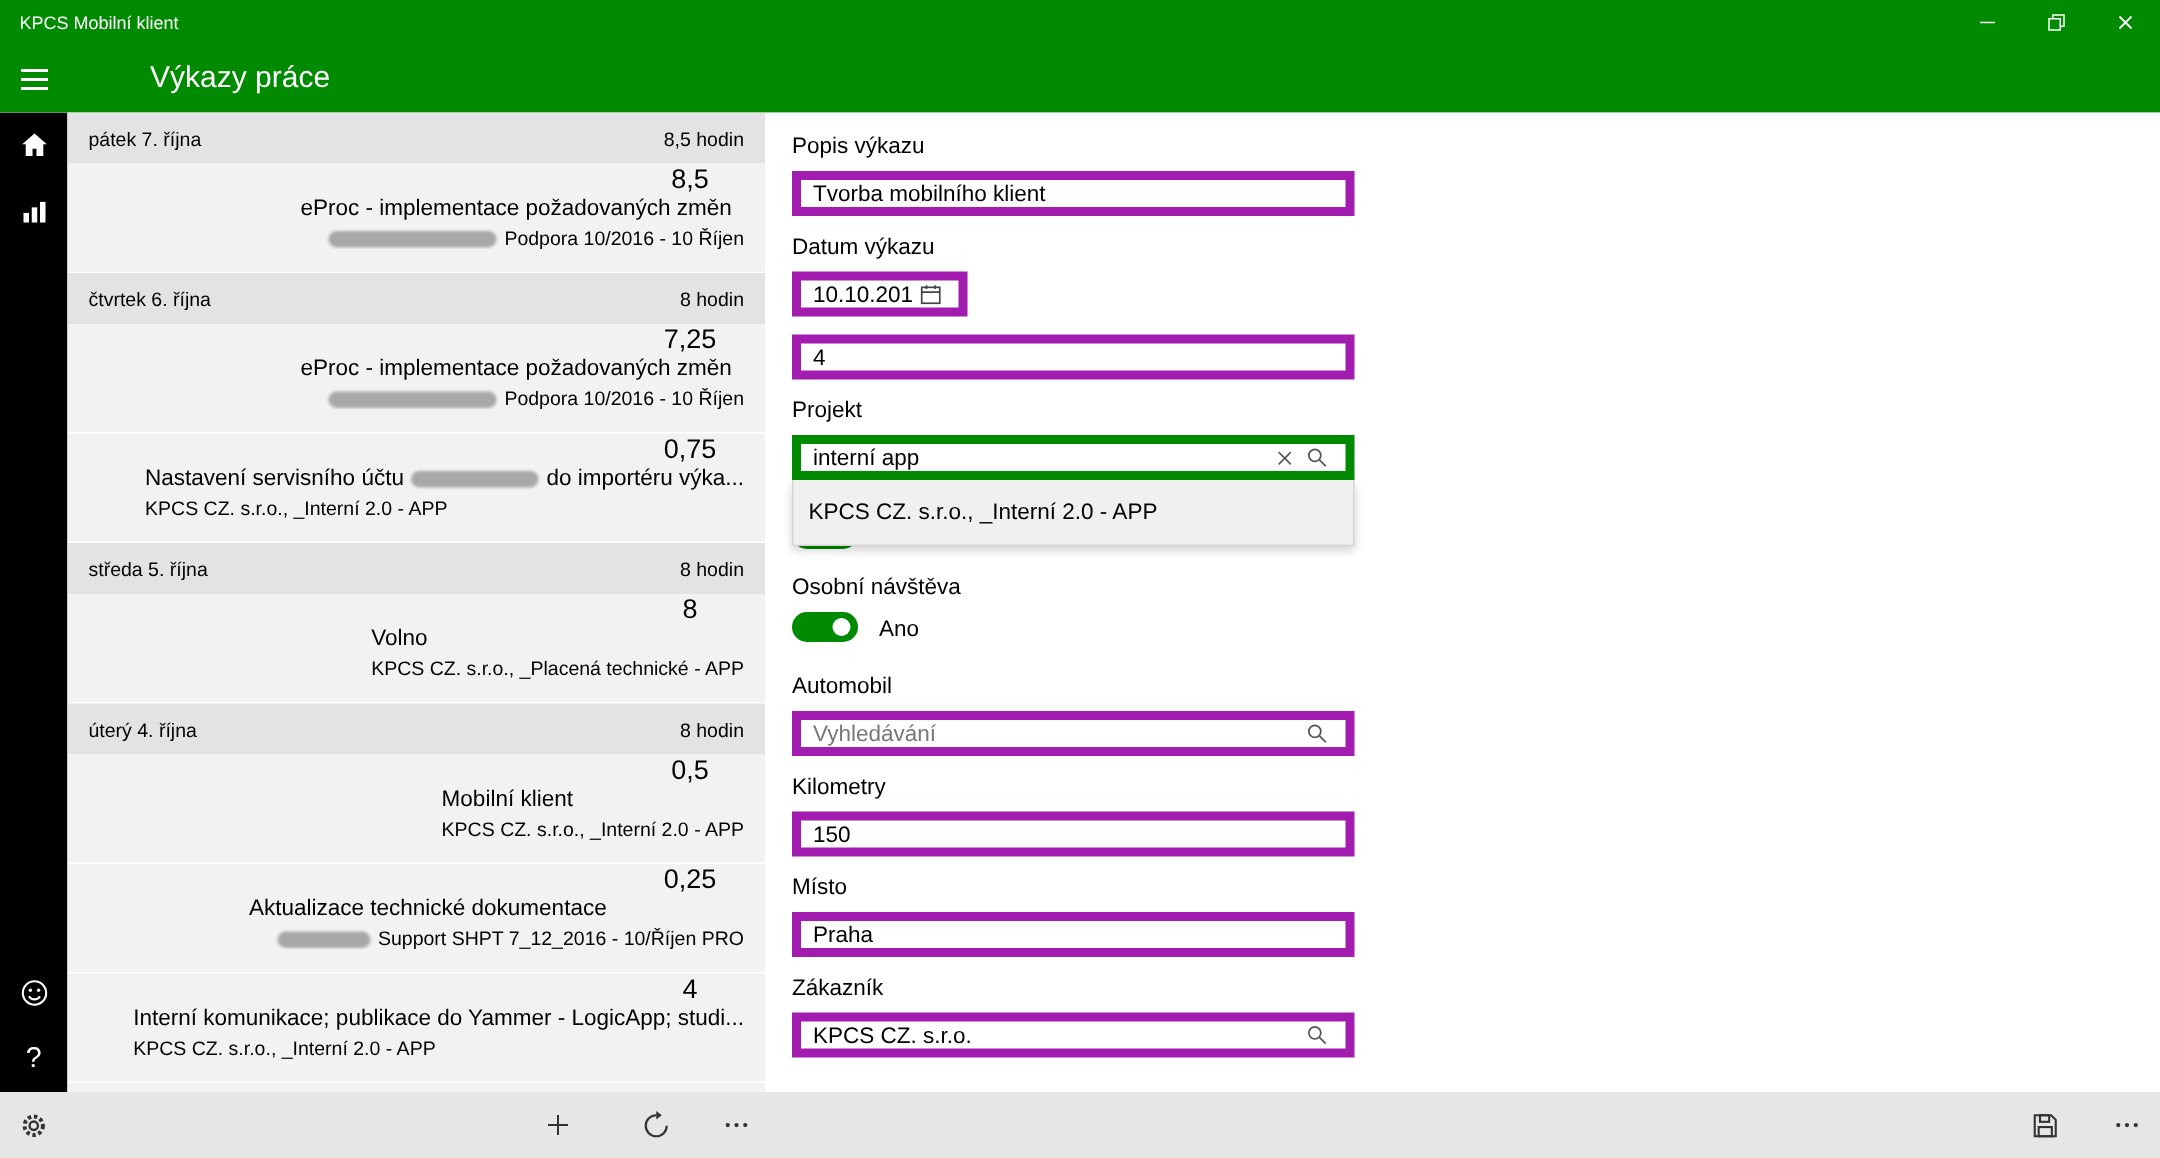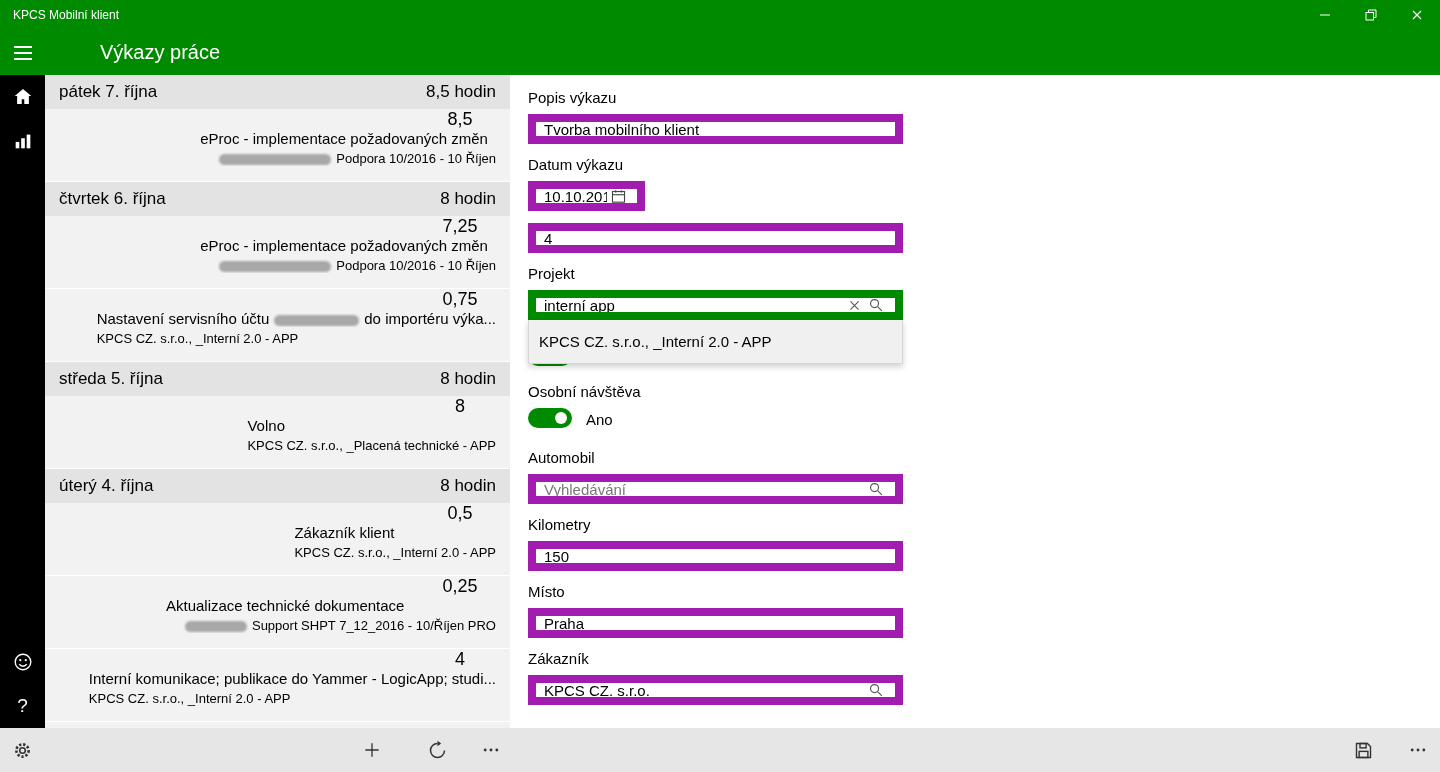"pátek 7. října" .wl-header { font-size: 17px -> 13px }
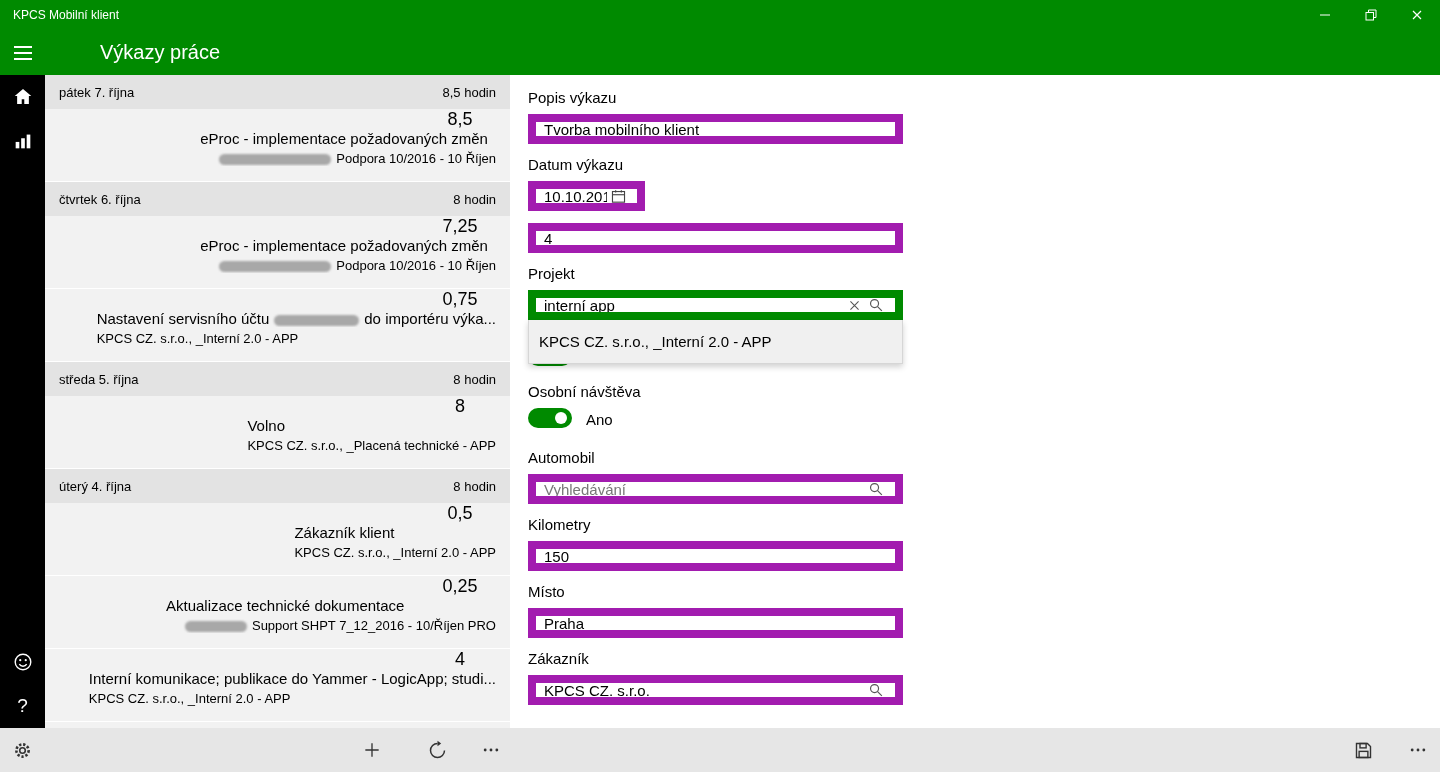"Tvorba mobilního klient" .tb { border: 8px solid #a21caf -> 6px solid #a21caf }
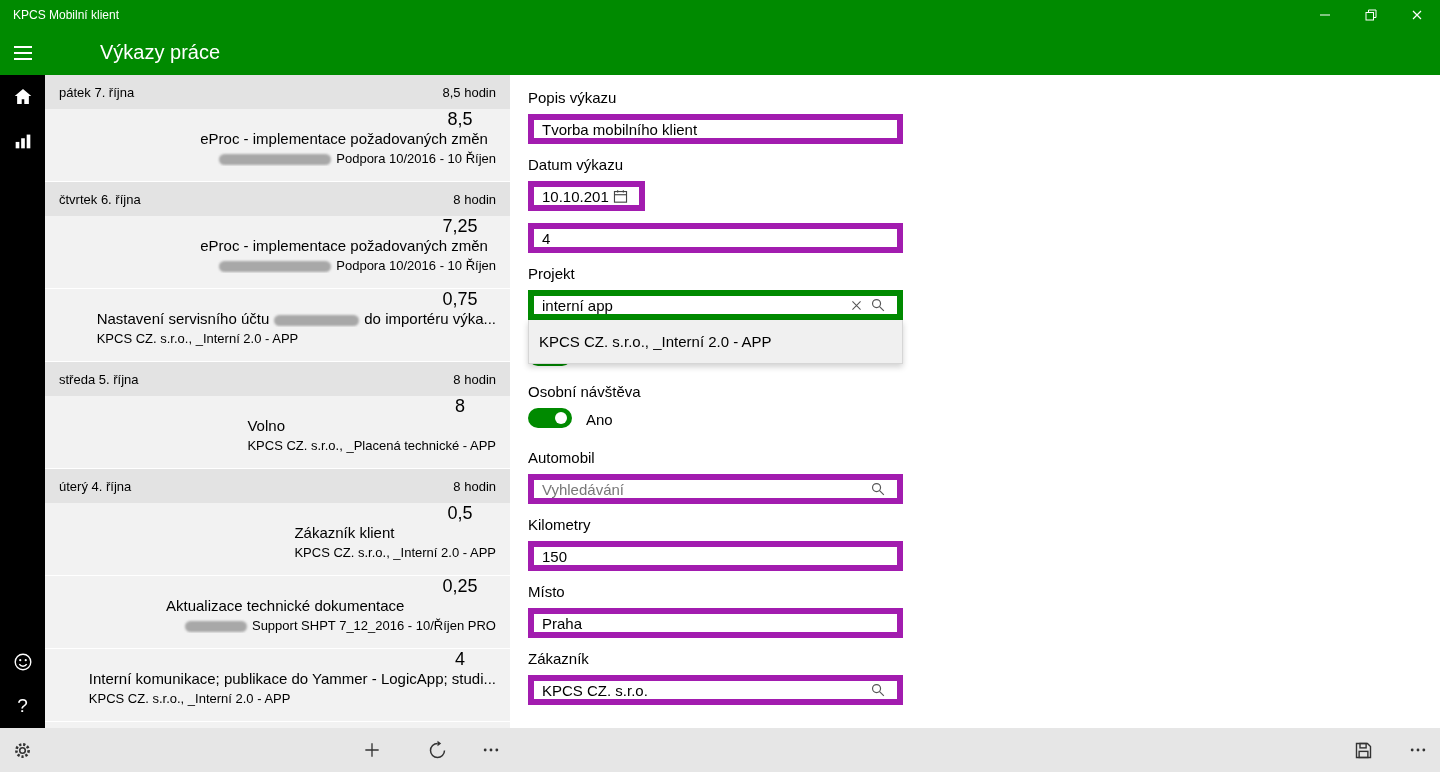"Zákazník klient" div.wl-title { text: Zákazník -> Mobilní }
